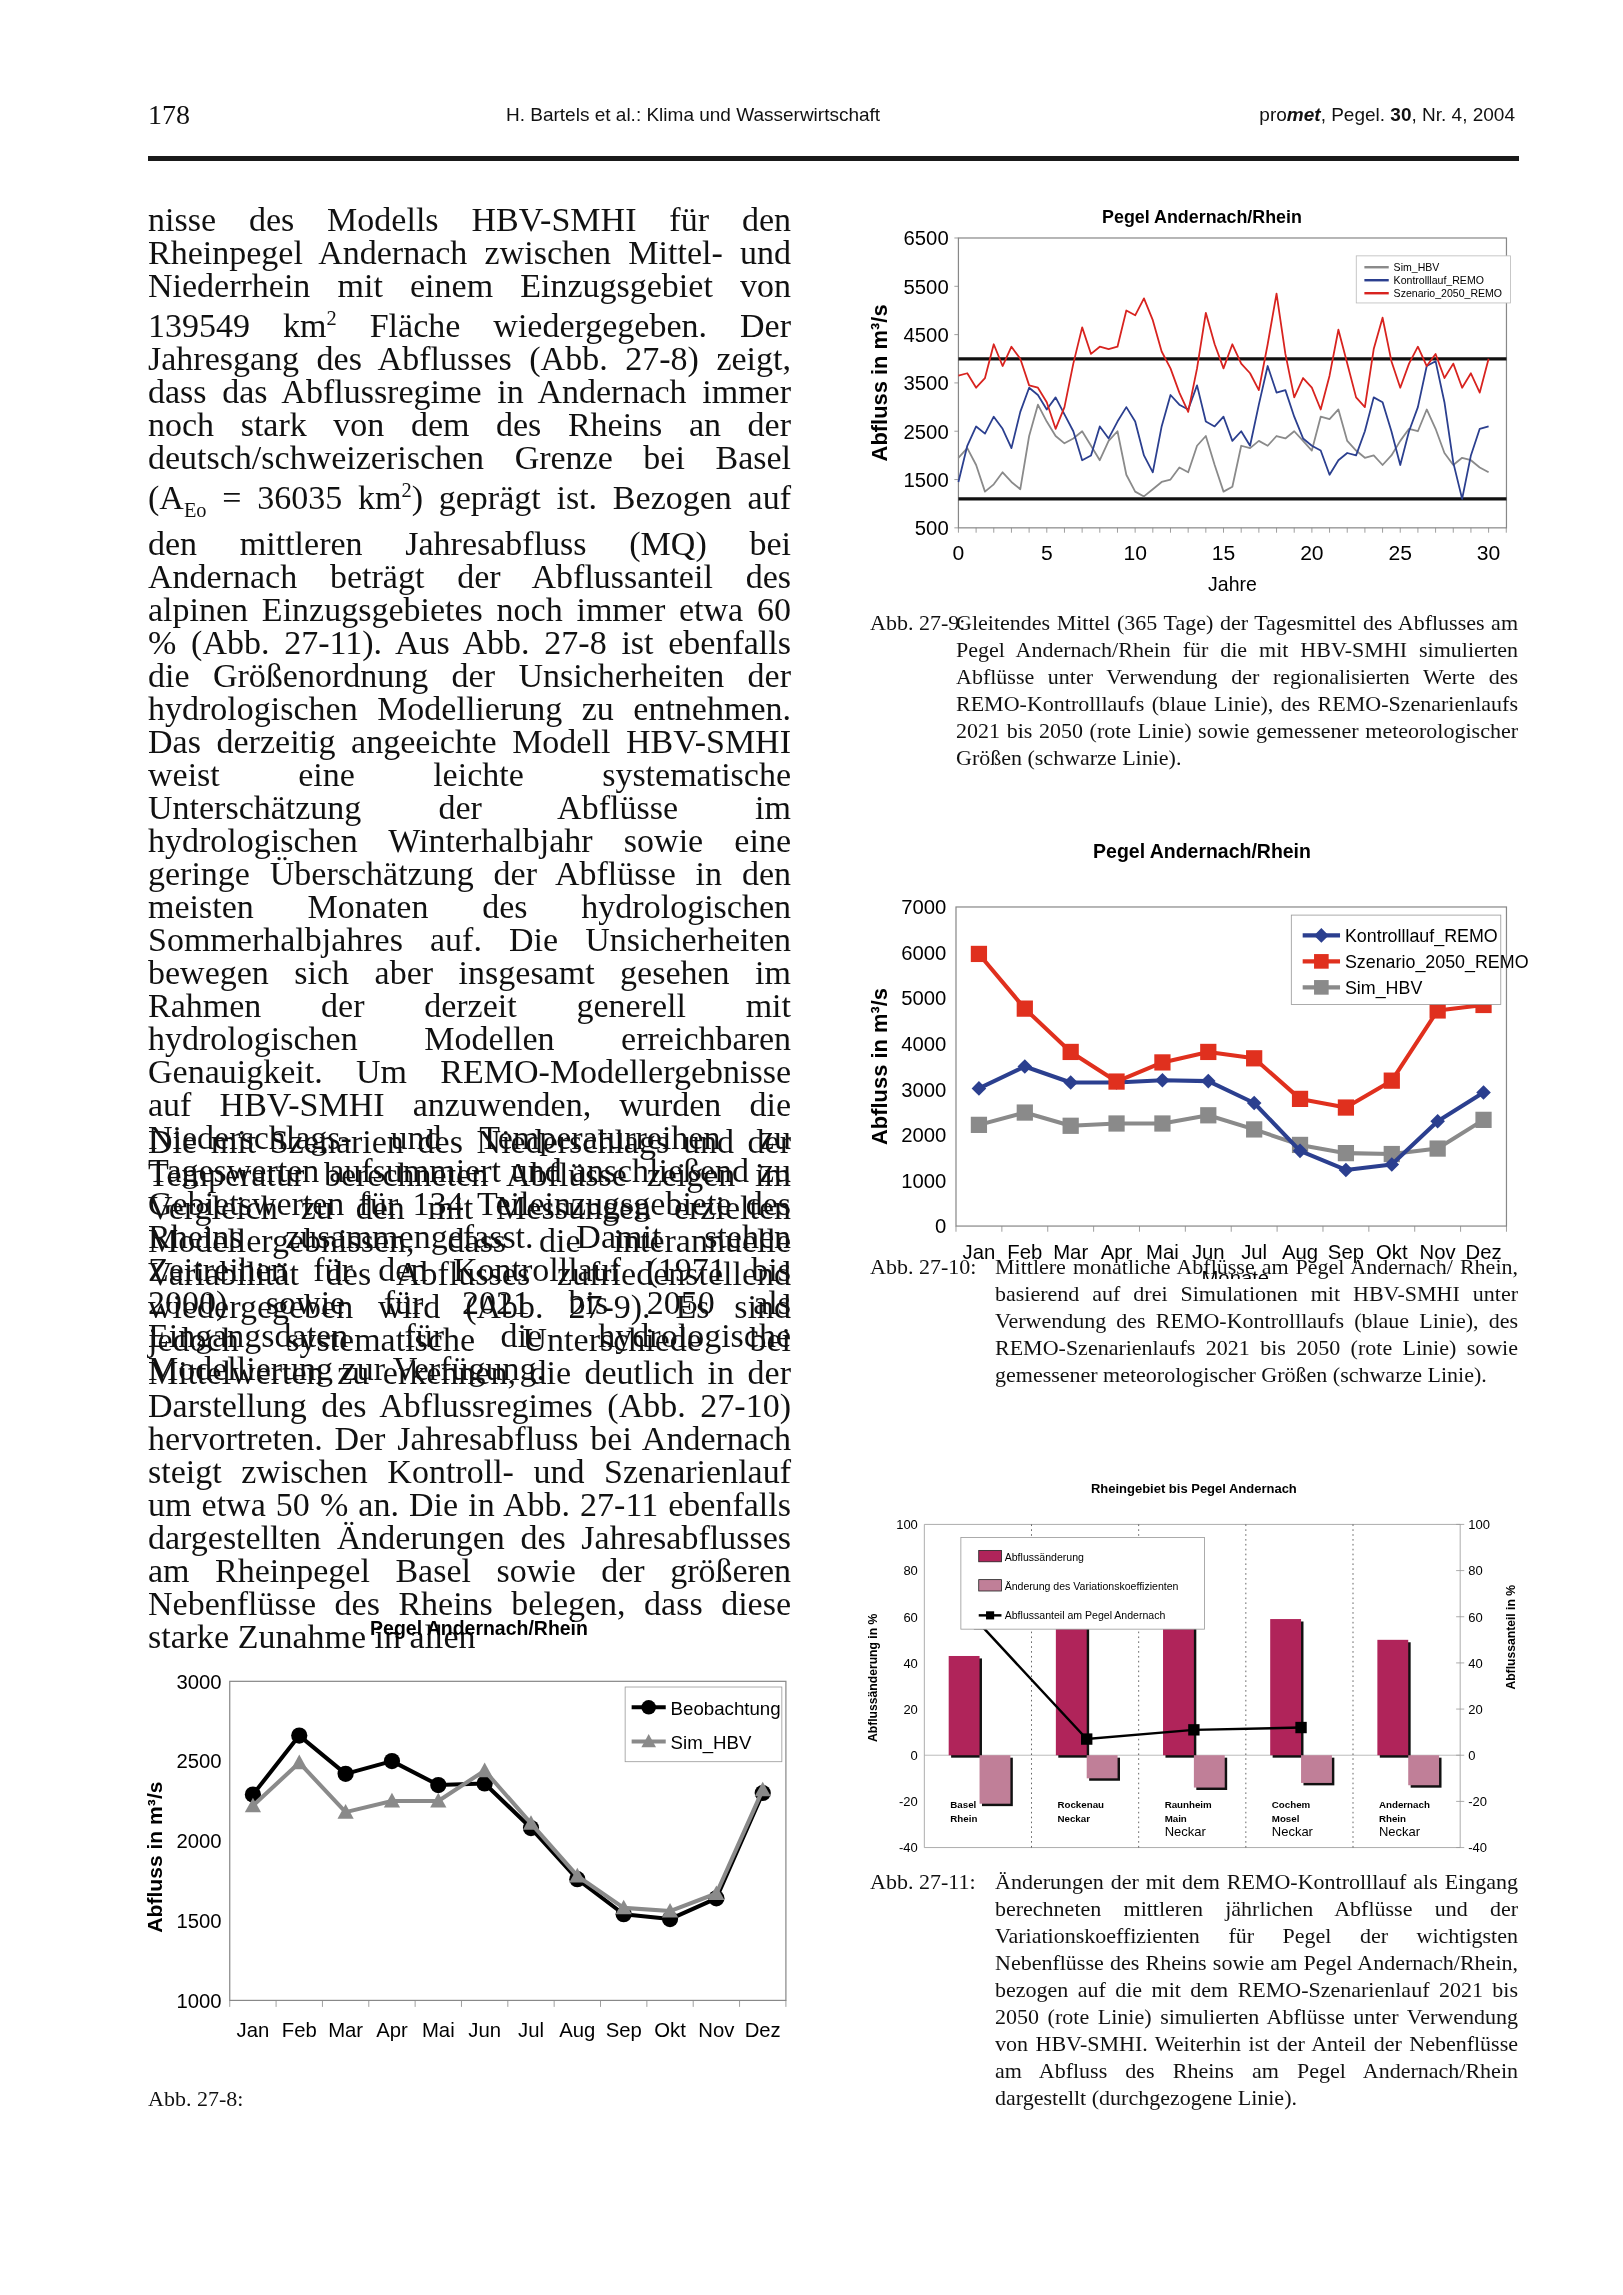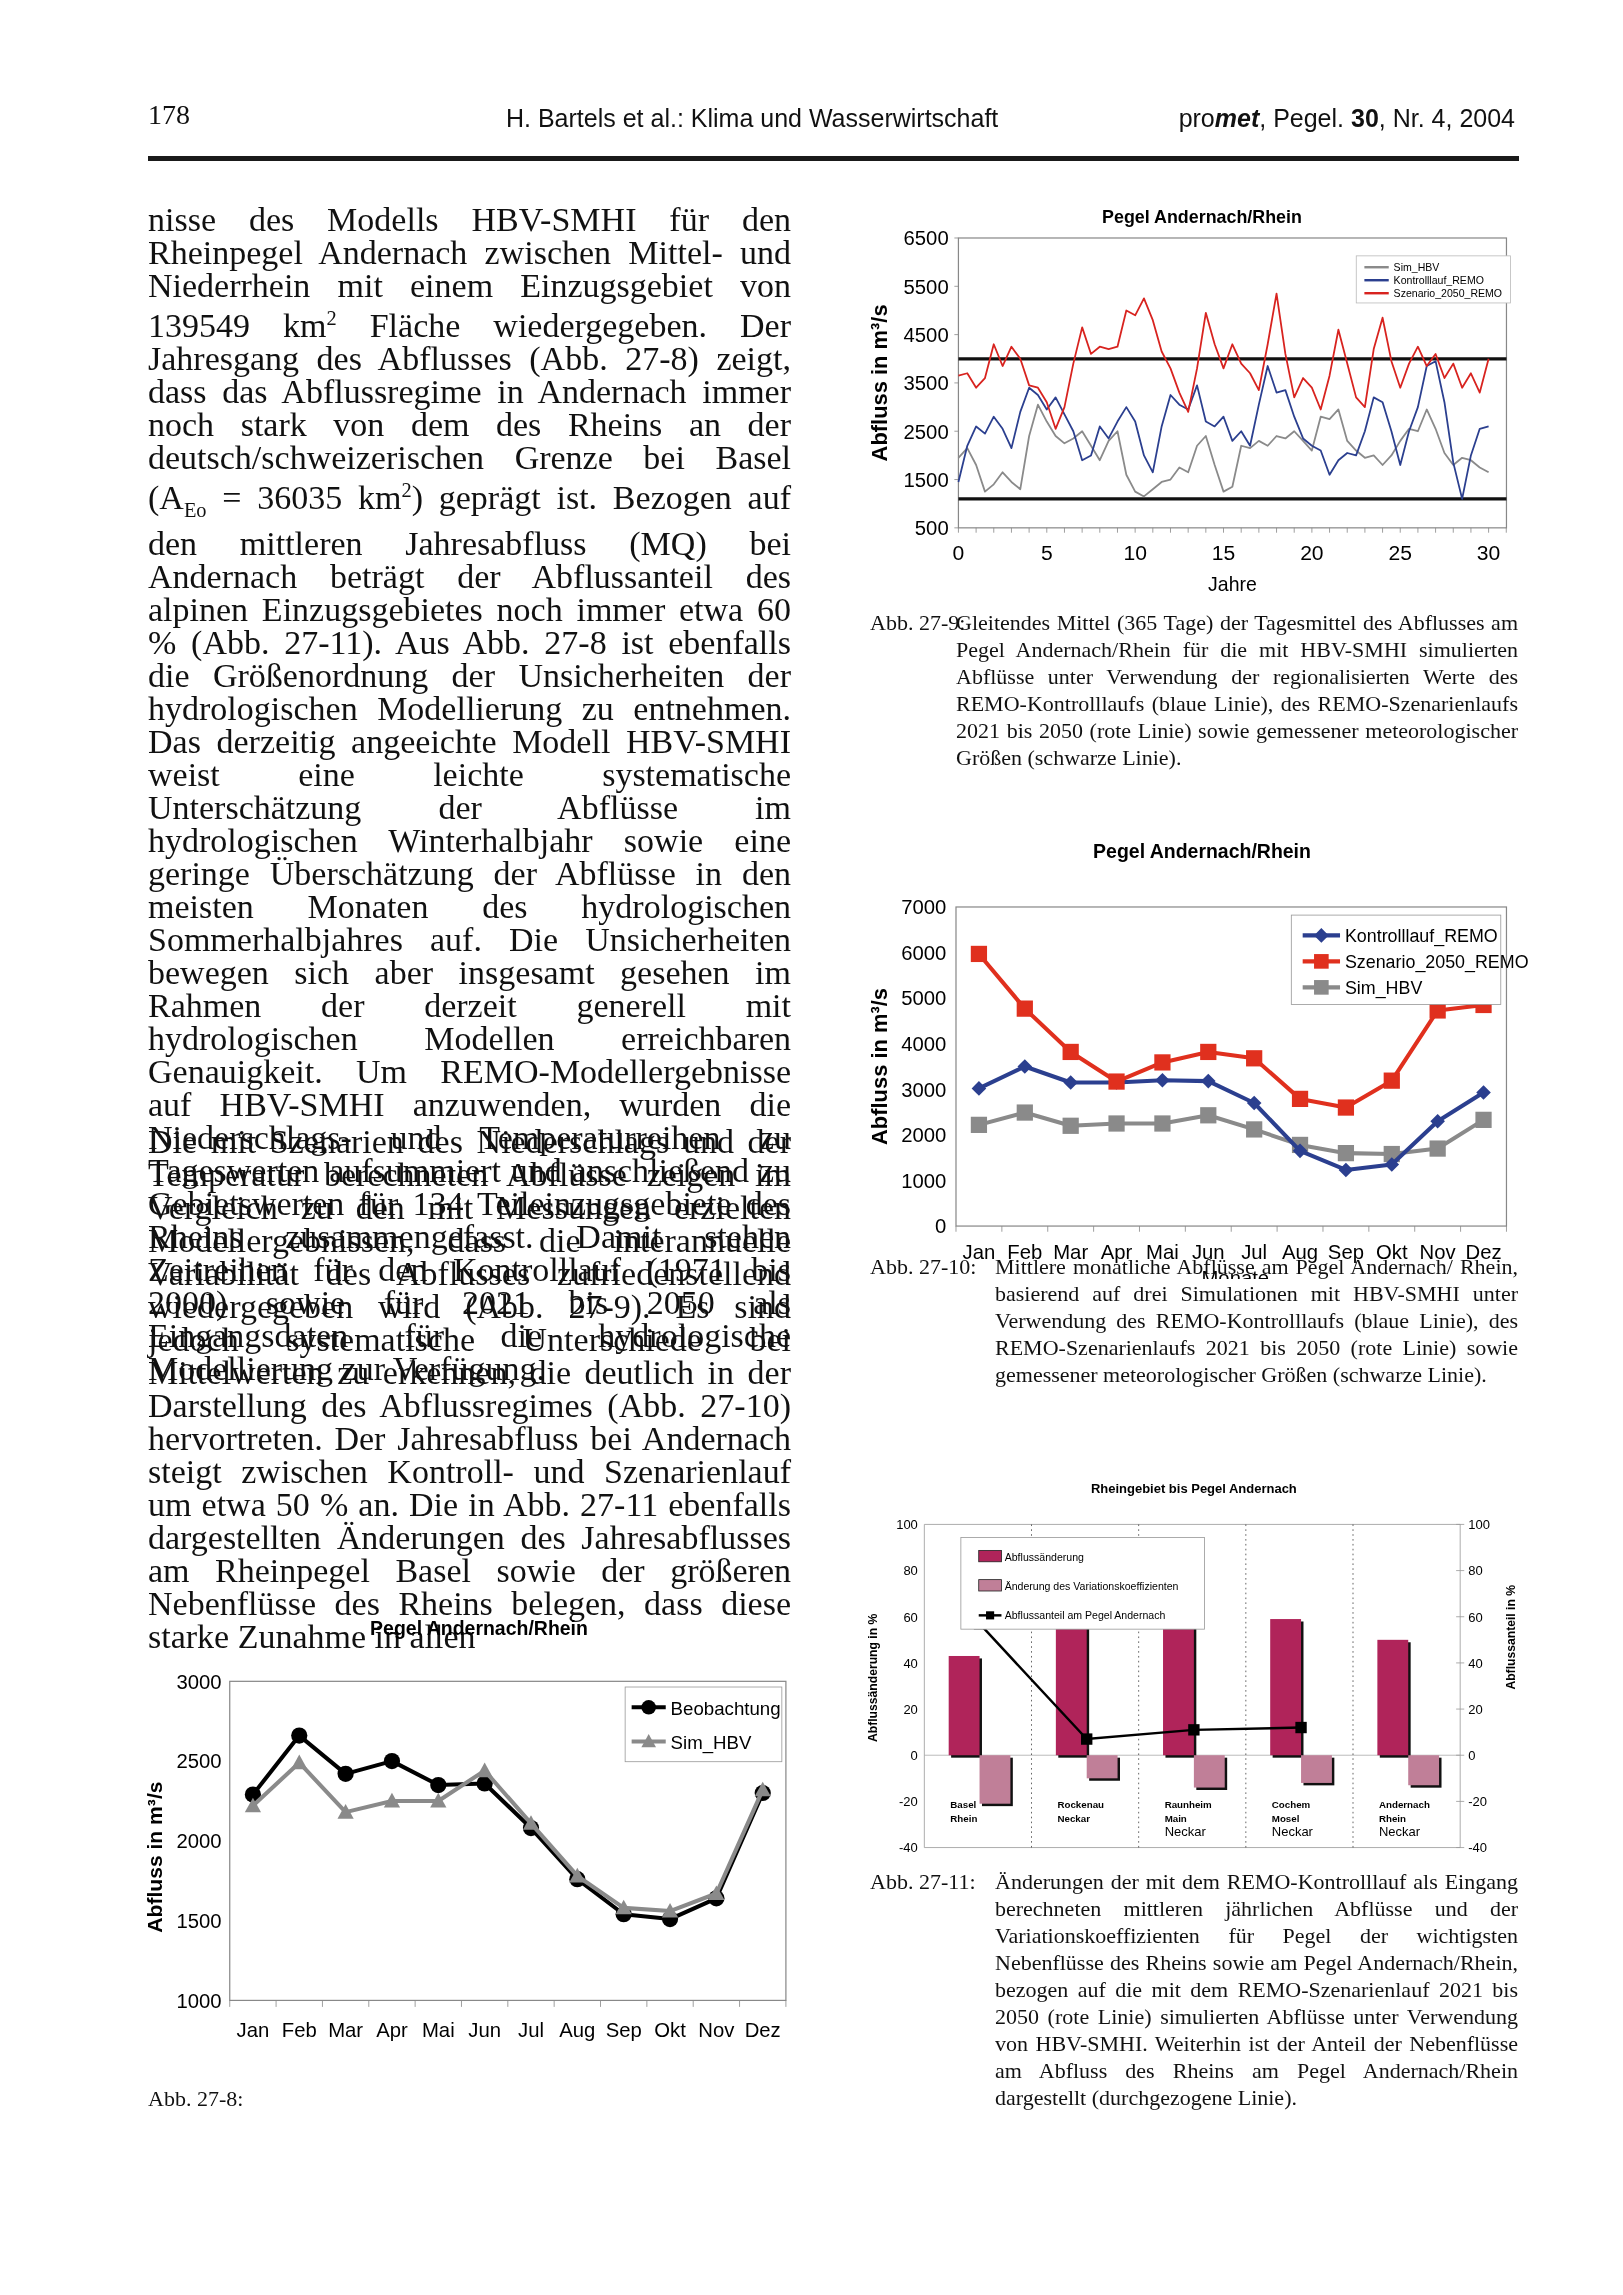"H. Bartels et al.: Klima" .hdr { font-size: 25px -> 19px }
